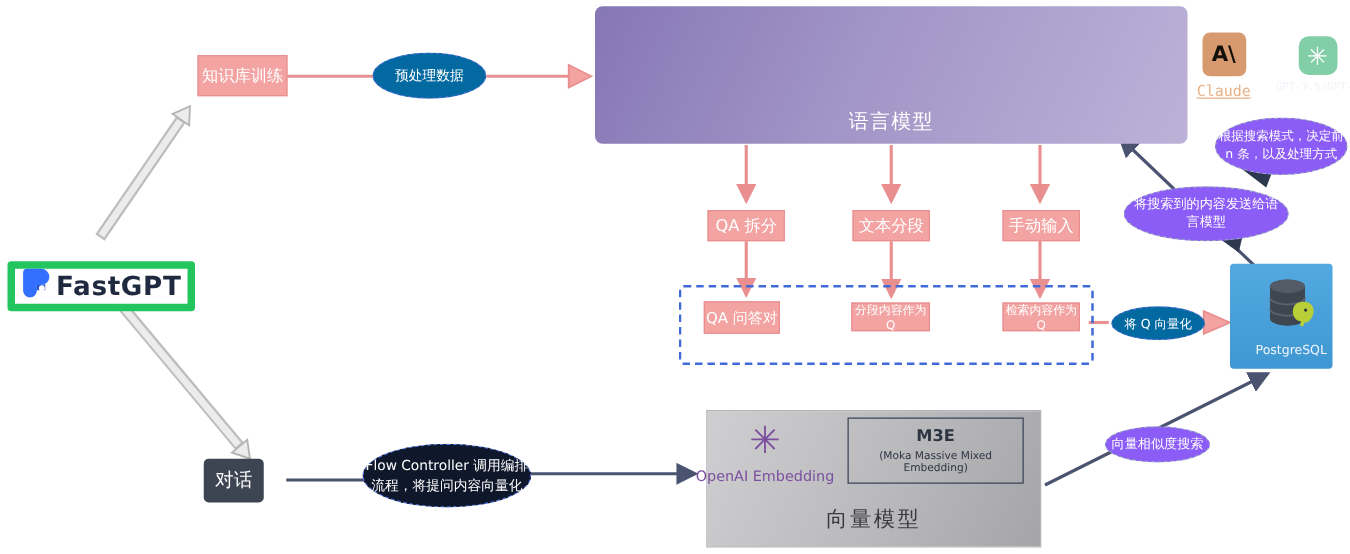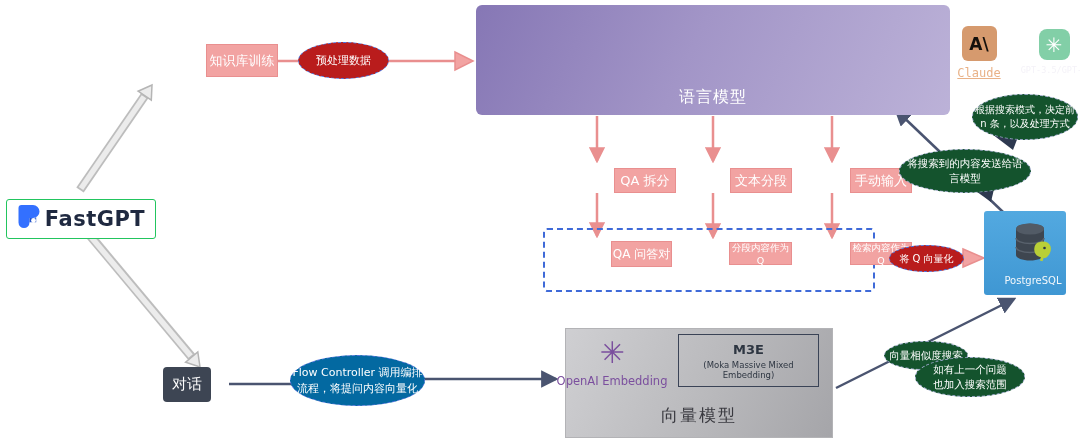"知识库训练" .pink { margin-left: 48px -> none }
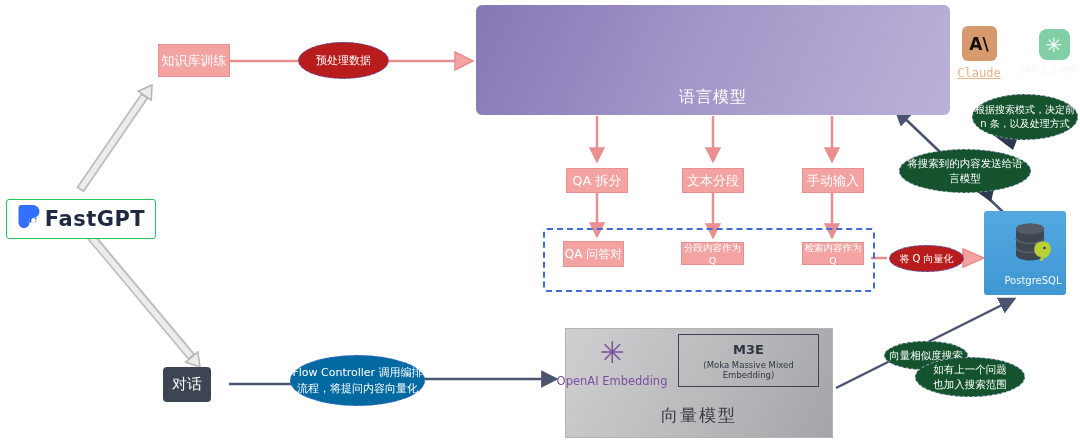"预处理数据" .pink-ellipse { background: #b91c1c -> #0369a1 }
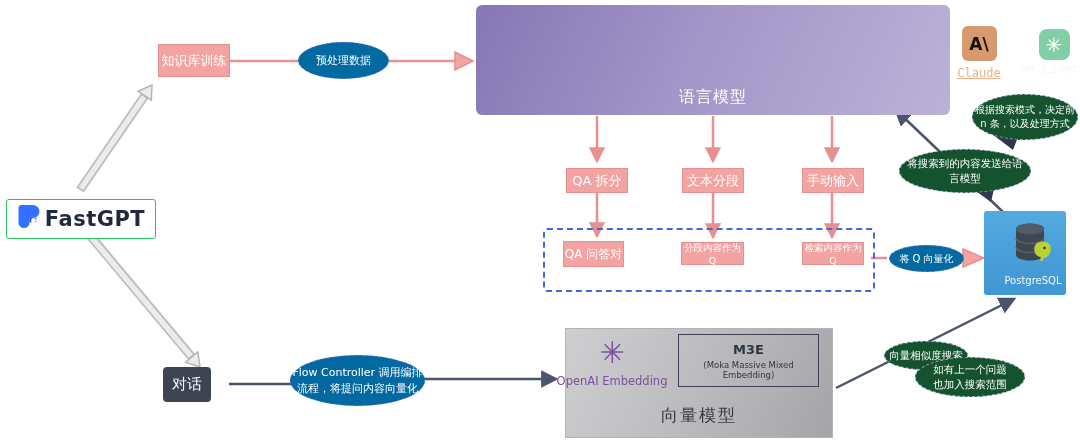"根据搜索模式，决定前" .bubble { background: #14532d -> #8b5cf6 }
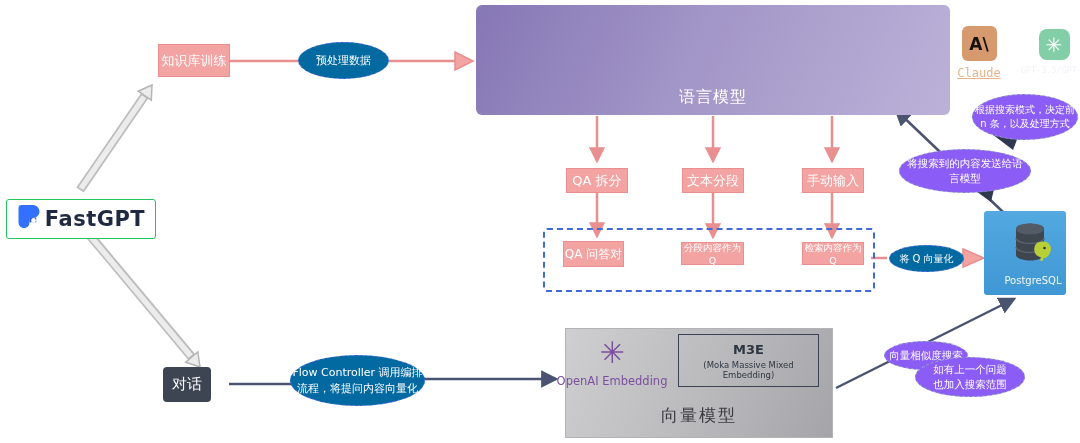"FastGPT" .fastgpt { border: 1px solid #22c55e -> 6px solid #22c55e; top: 199px -> 209px }
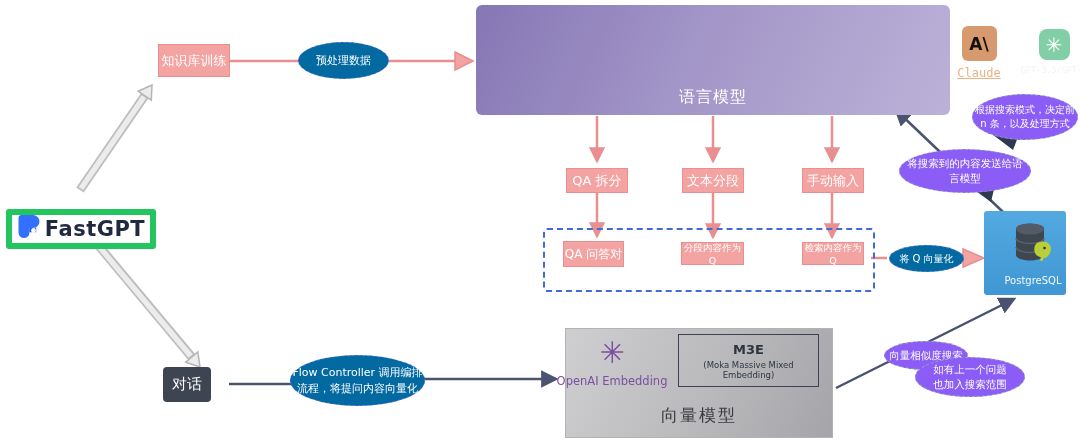"Flow Controller 调用编排" .flow-ellipse { background: #0369a1 -> #0f172a }
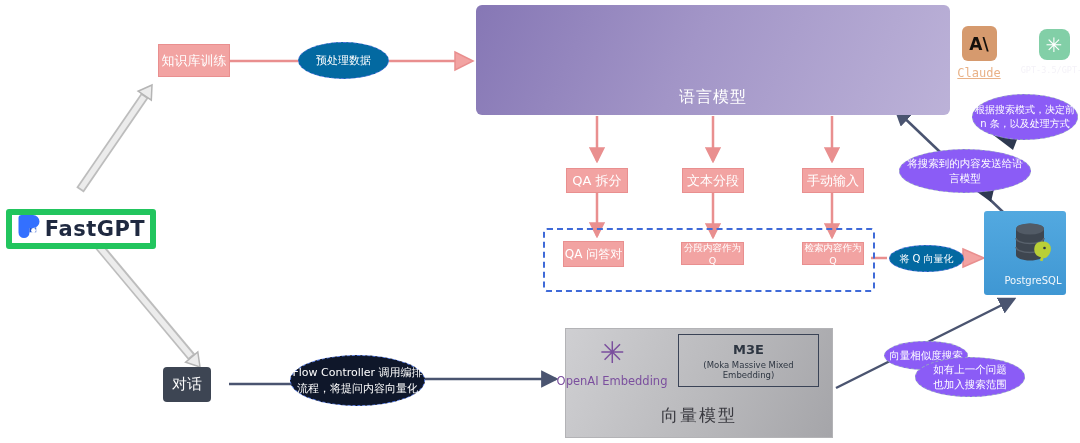"如有上一个问题" div.node { html: <div> <span>如有上一个问题</span> <span>也加入搜索范围</span> </div> -> none }
